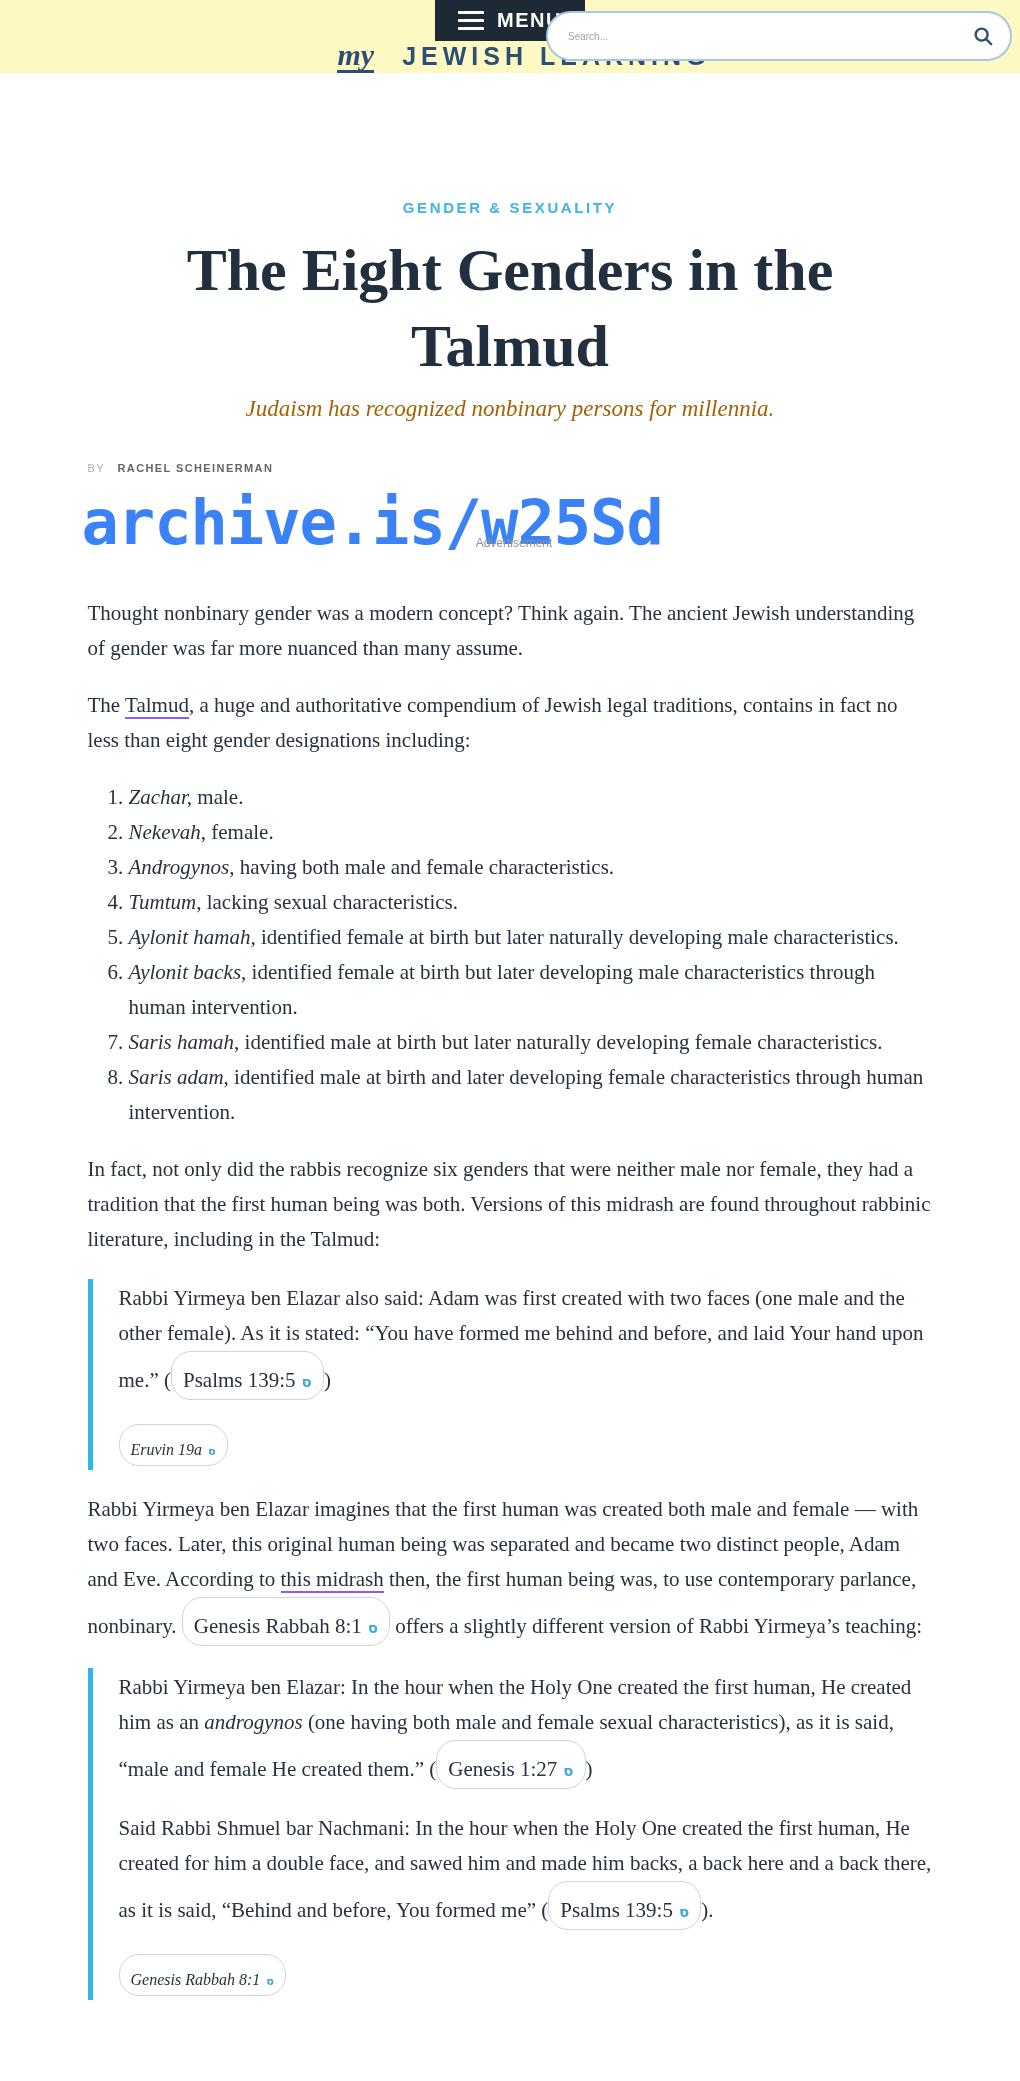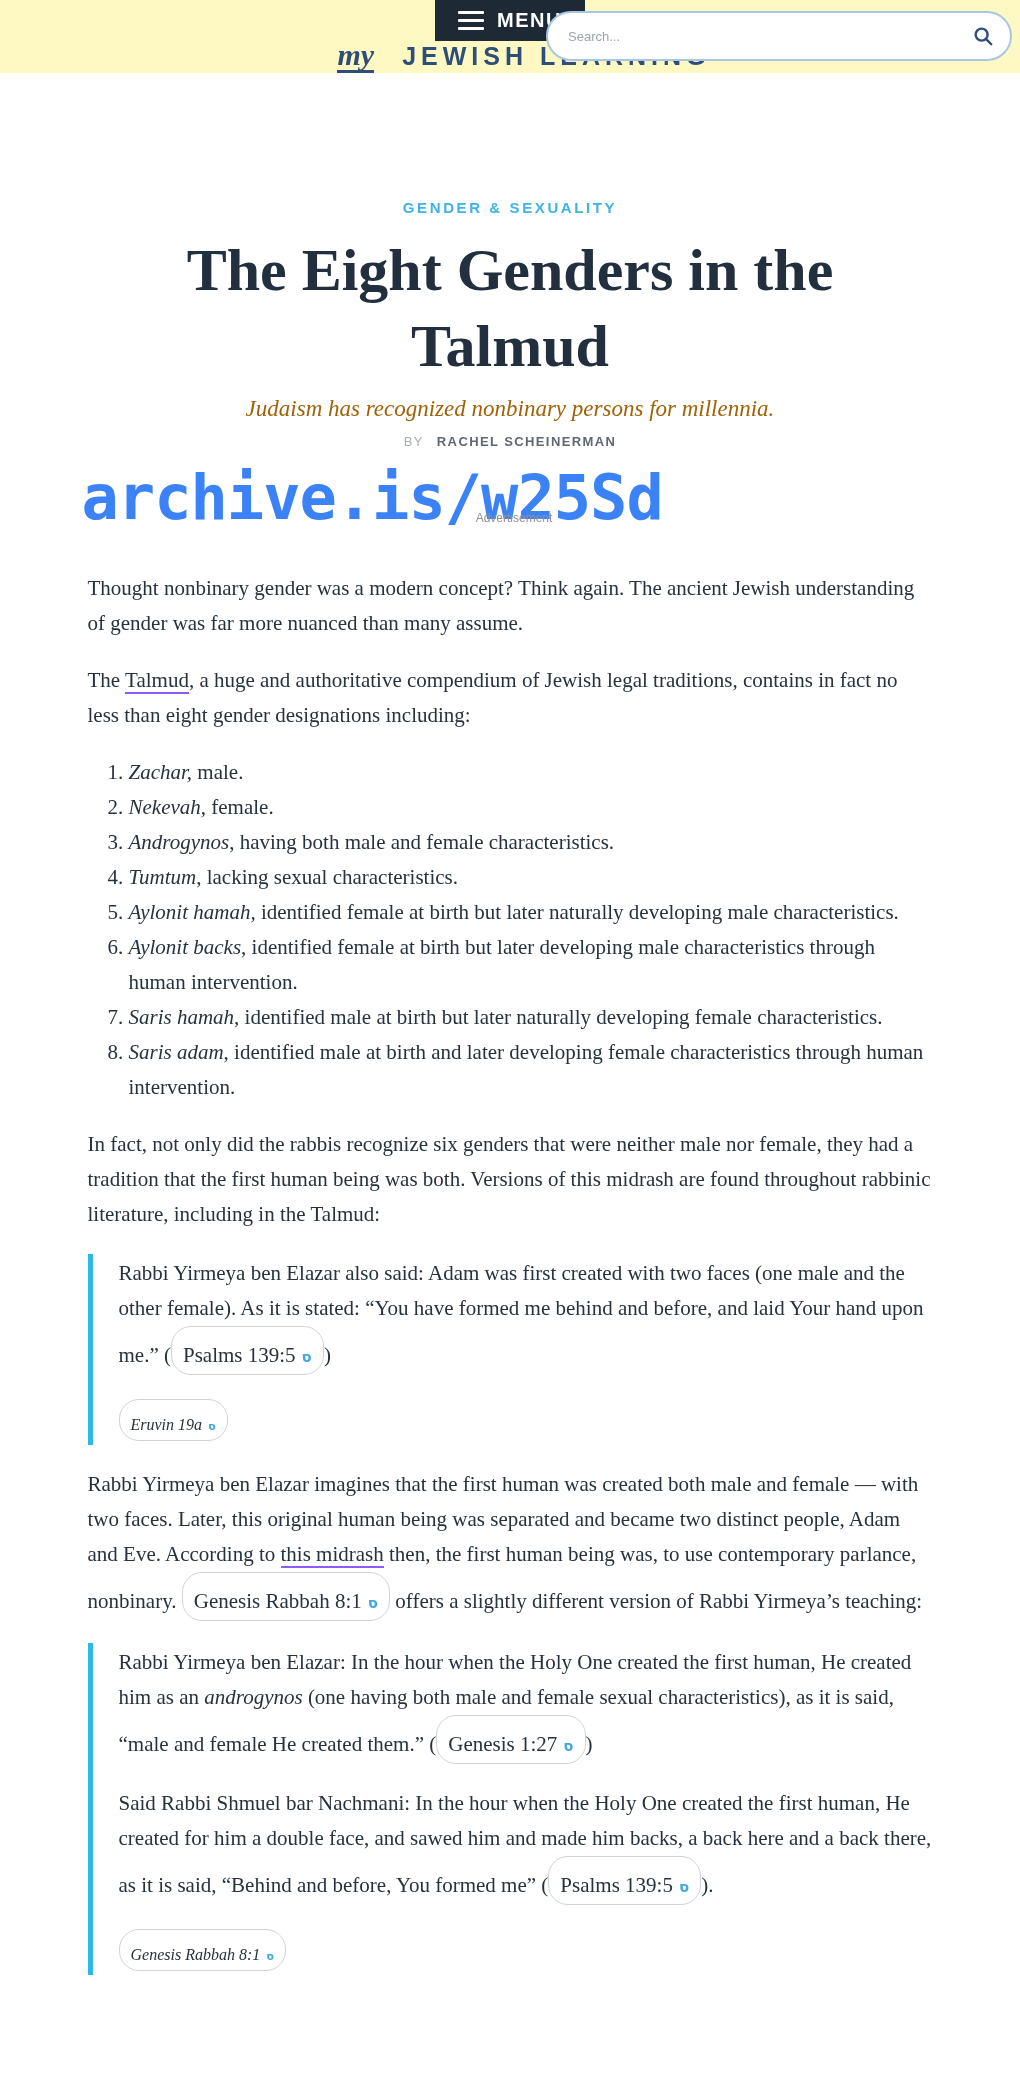"Search..." .search-pill input { font-size: 13px -> 10px }
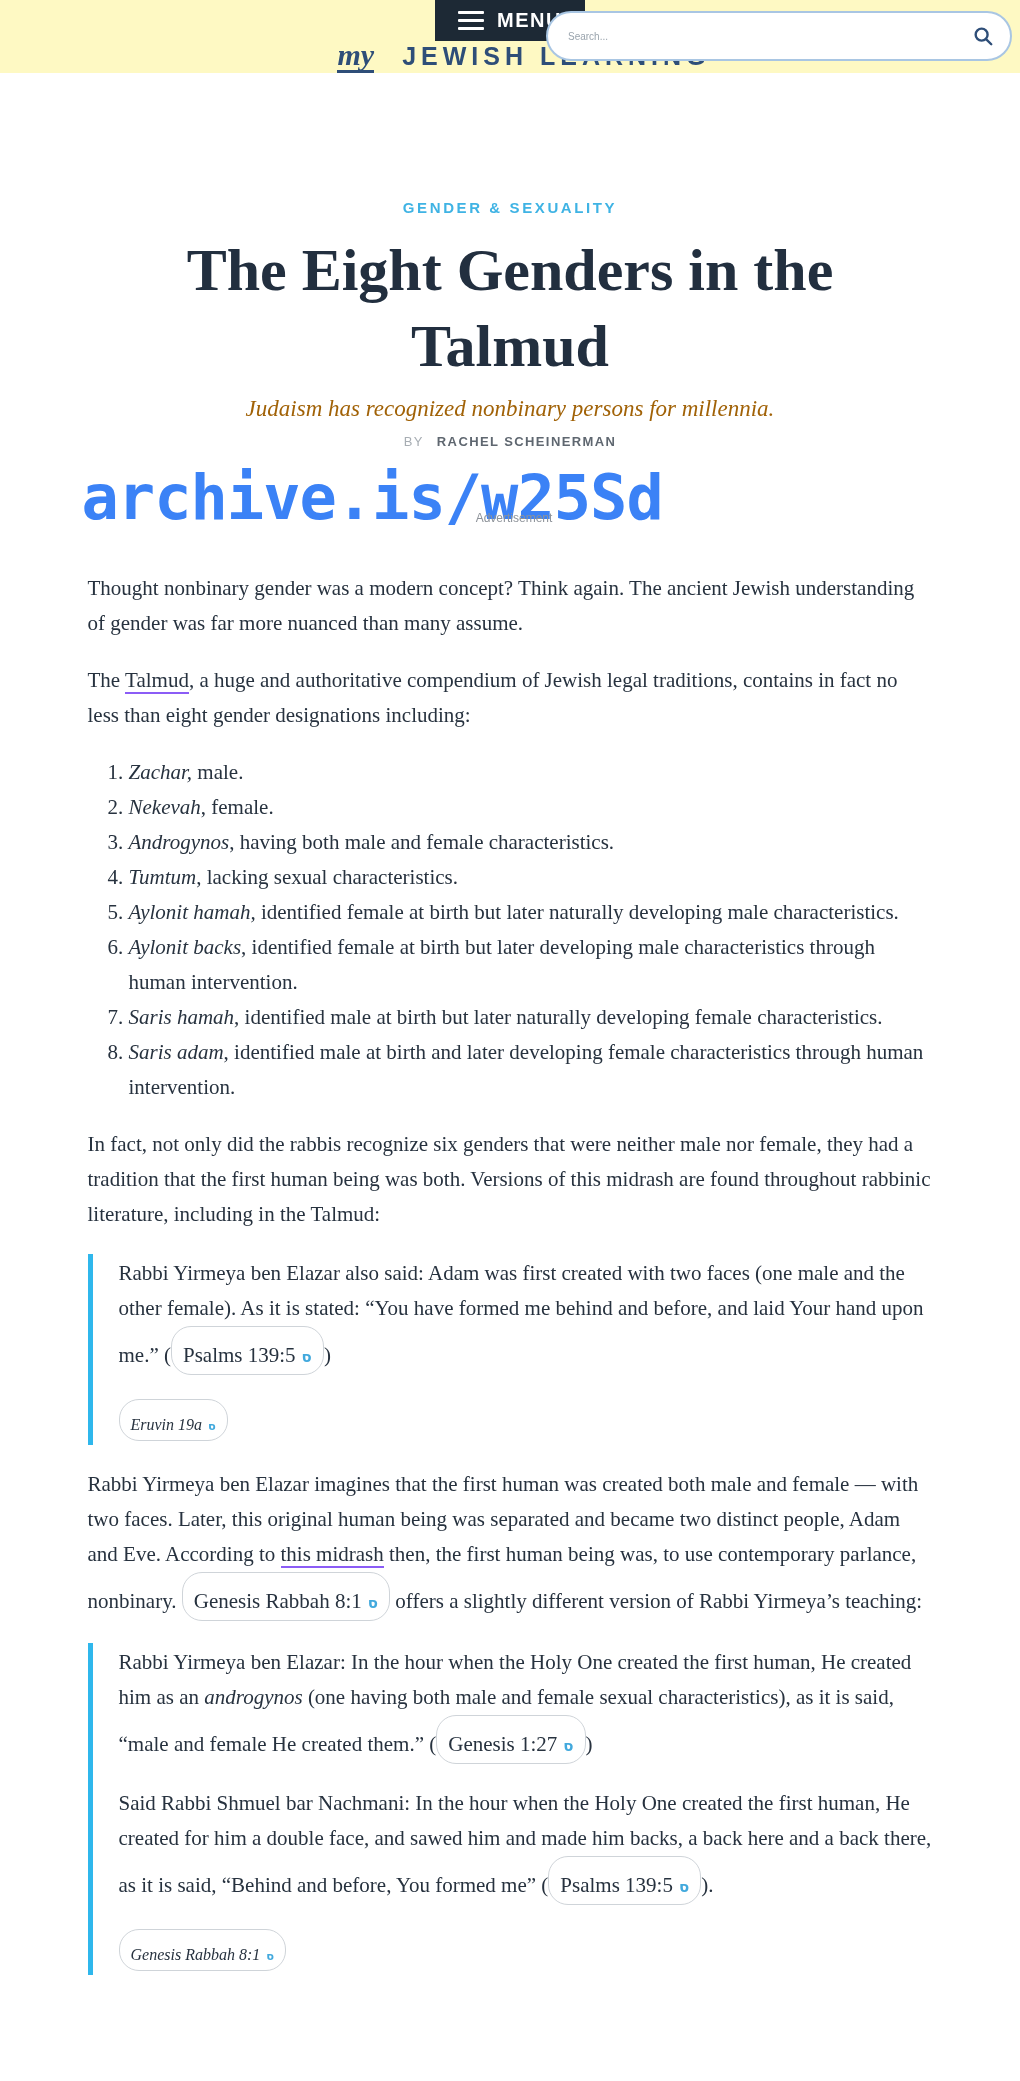"BY RACHEL SCHEINERMAN" .byline { font-size: 13px -> 11px; margin-top: 12px -> 40px; text-align: center -> none }
